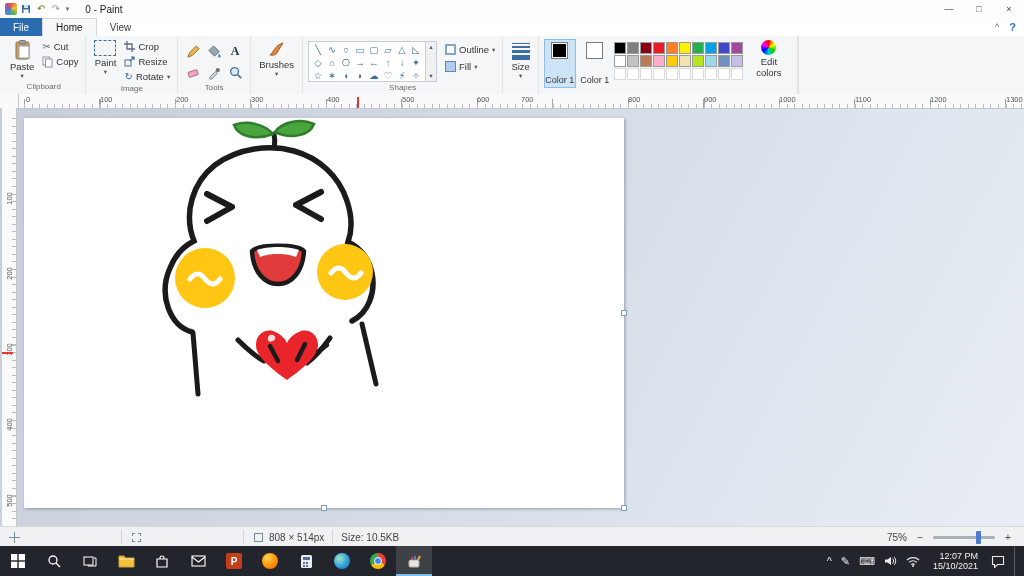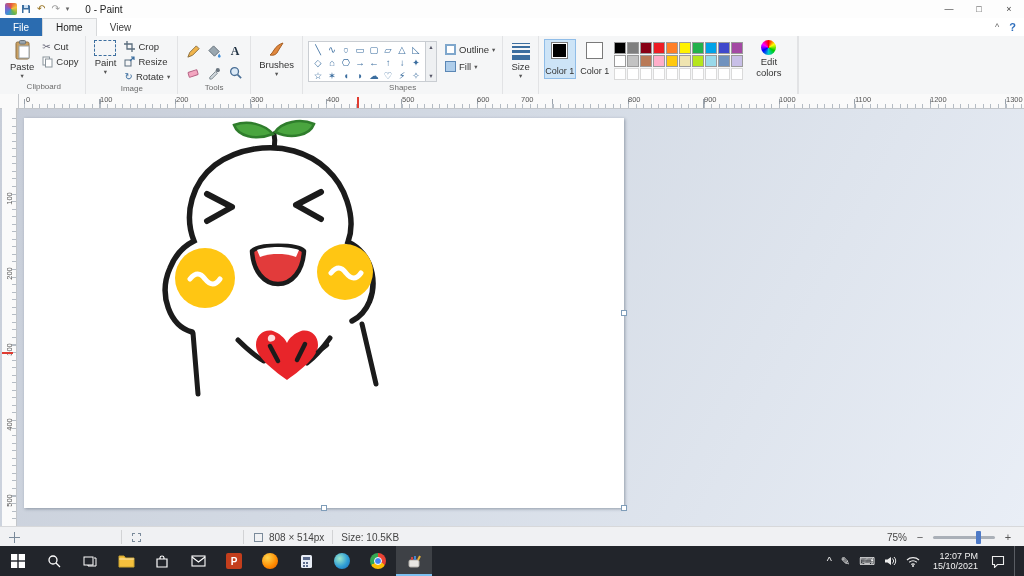"Color 1" .swatchbtn { gap: 8px -> 17px }
